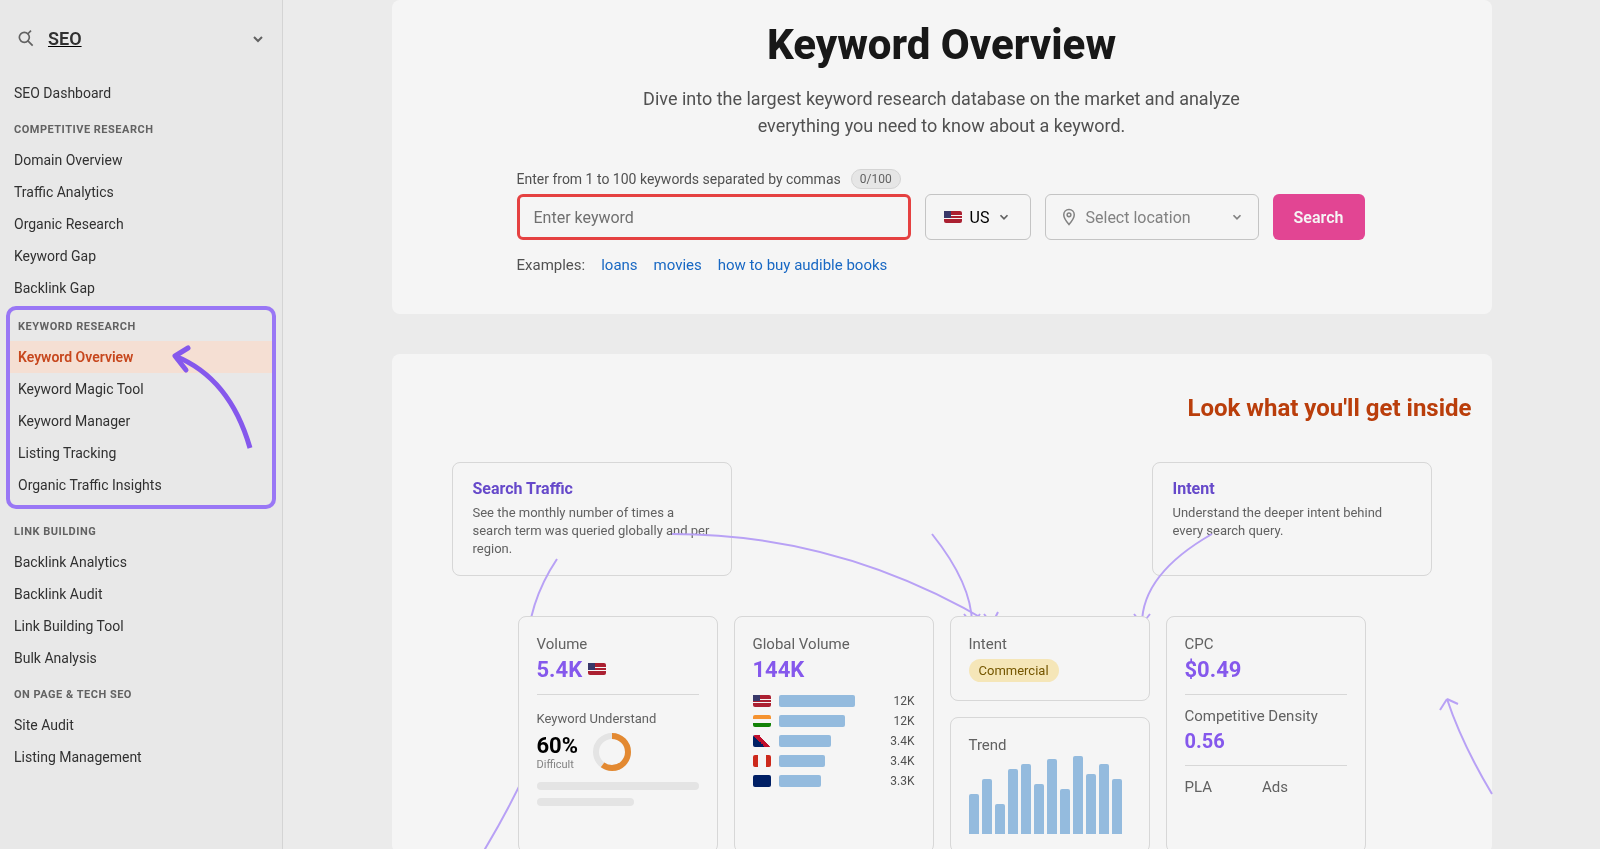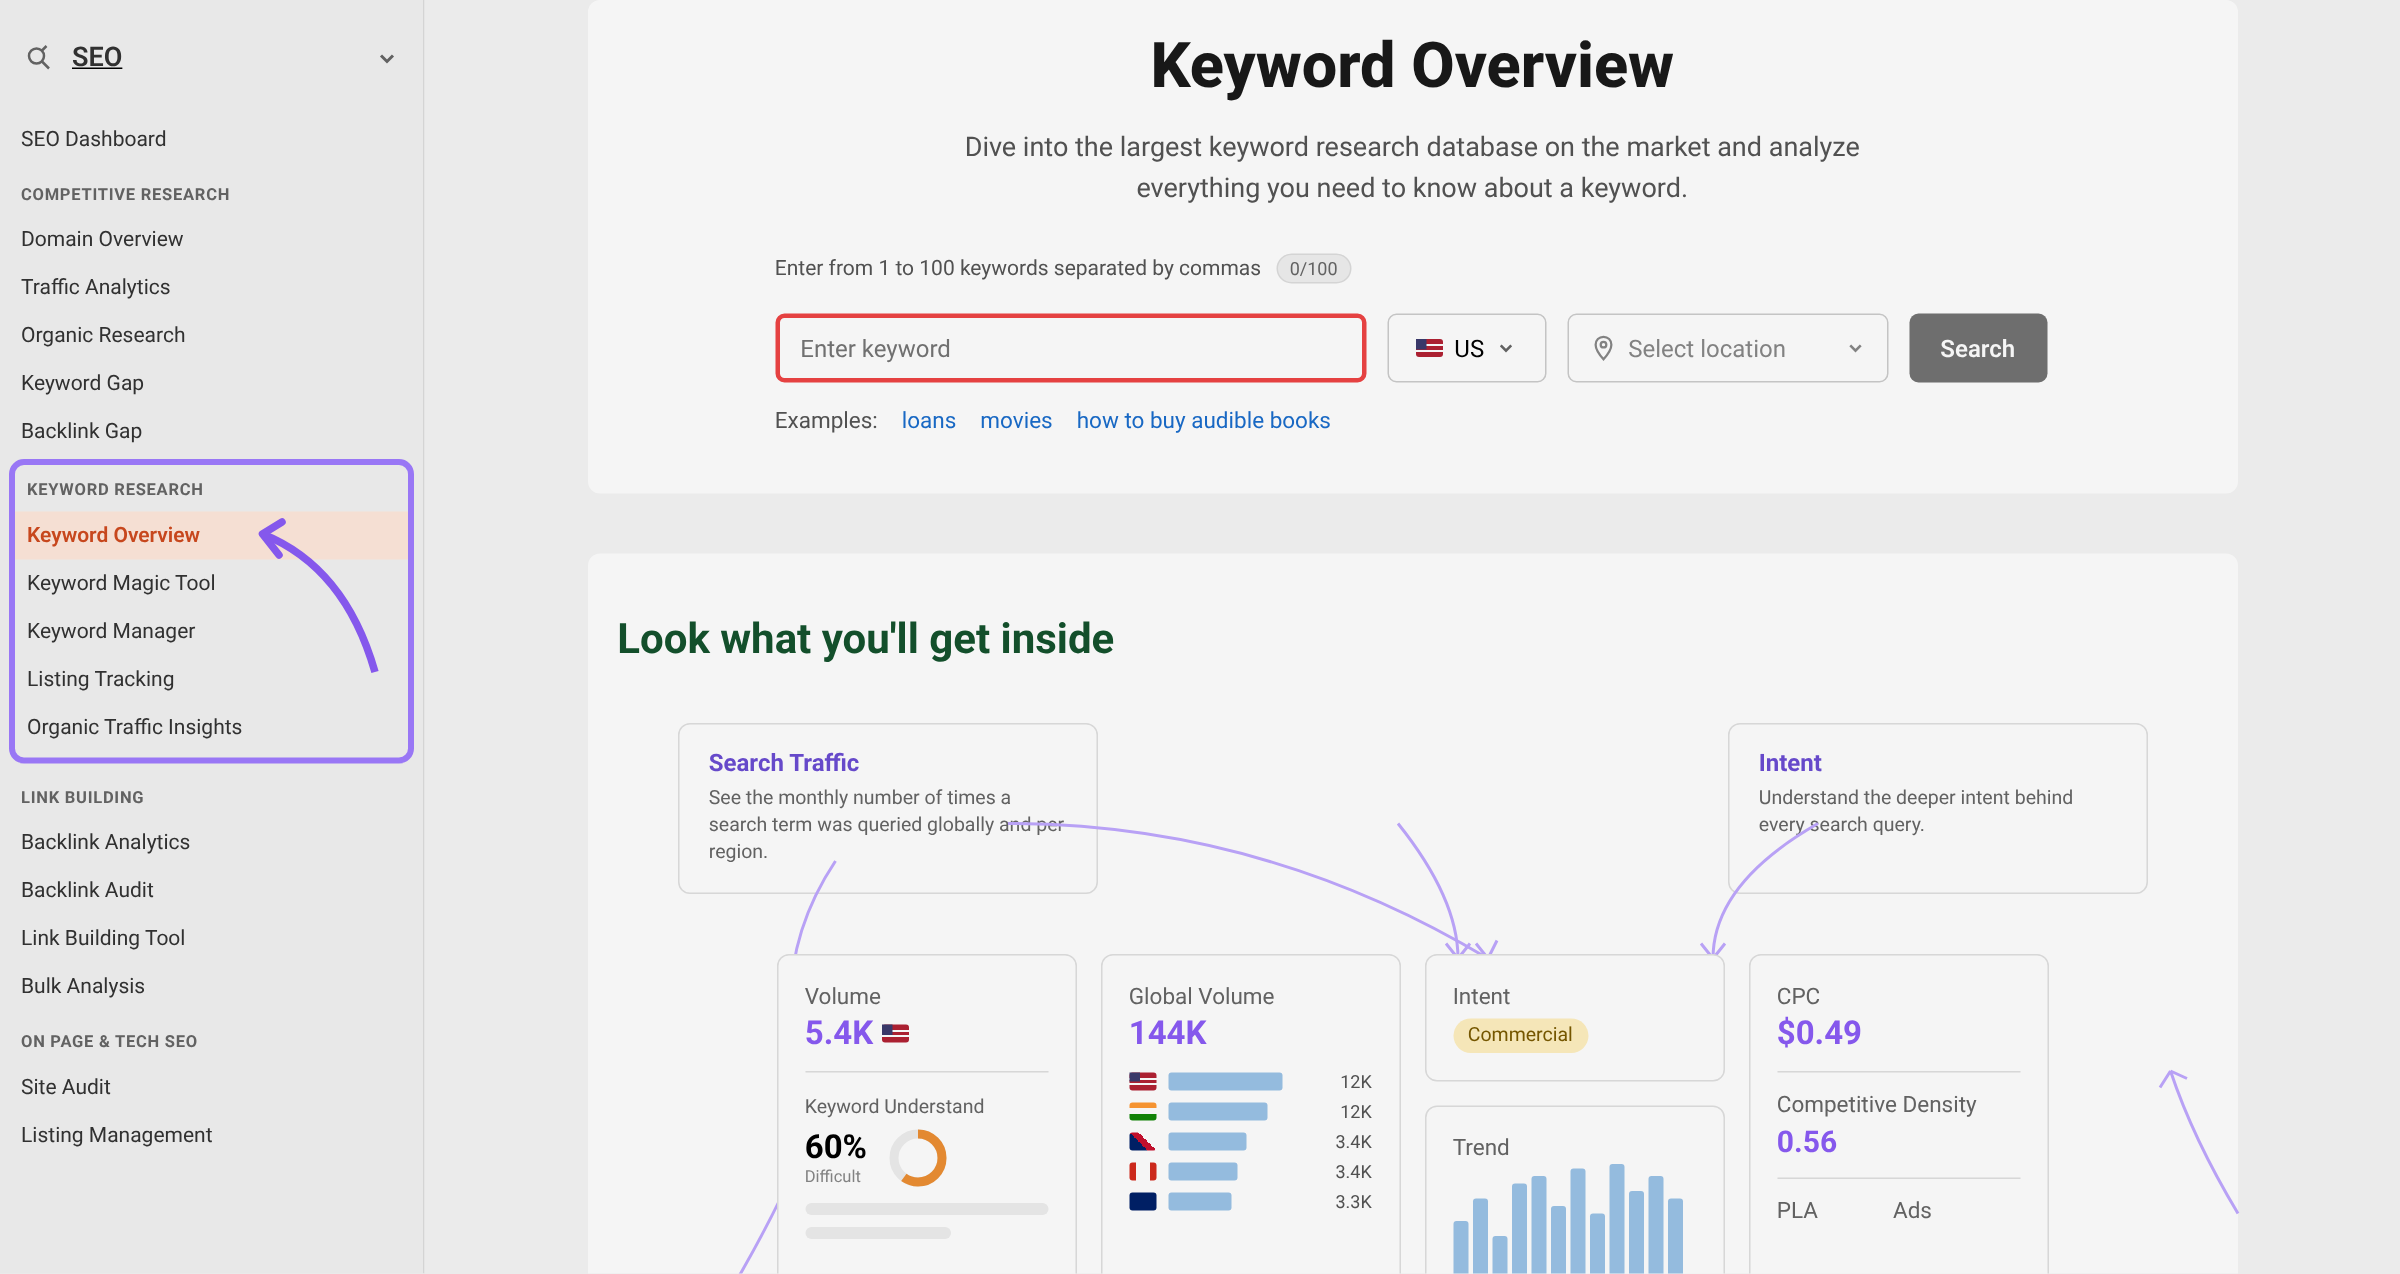"Enter from 1 to 100" .input-row-label { margin-bottom: 20px -> 5px }
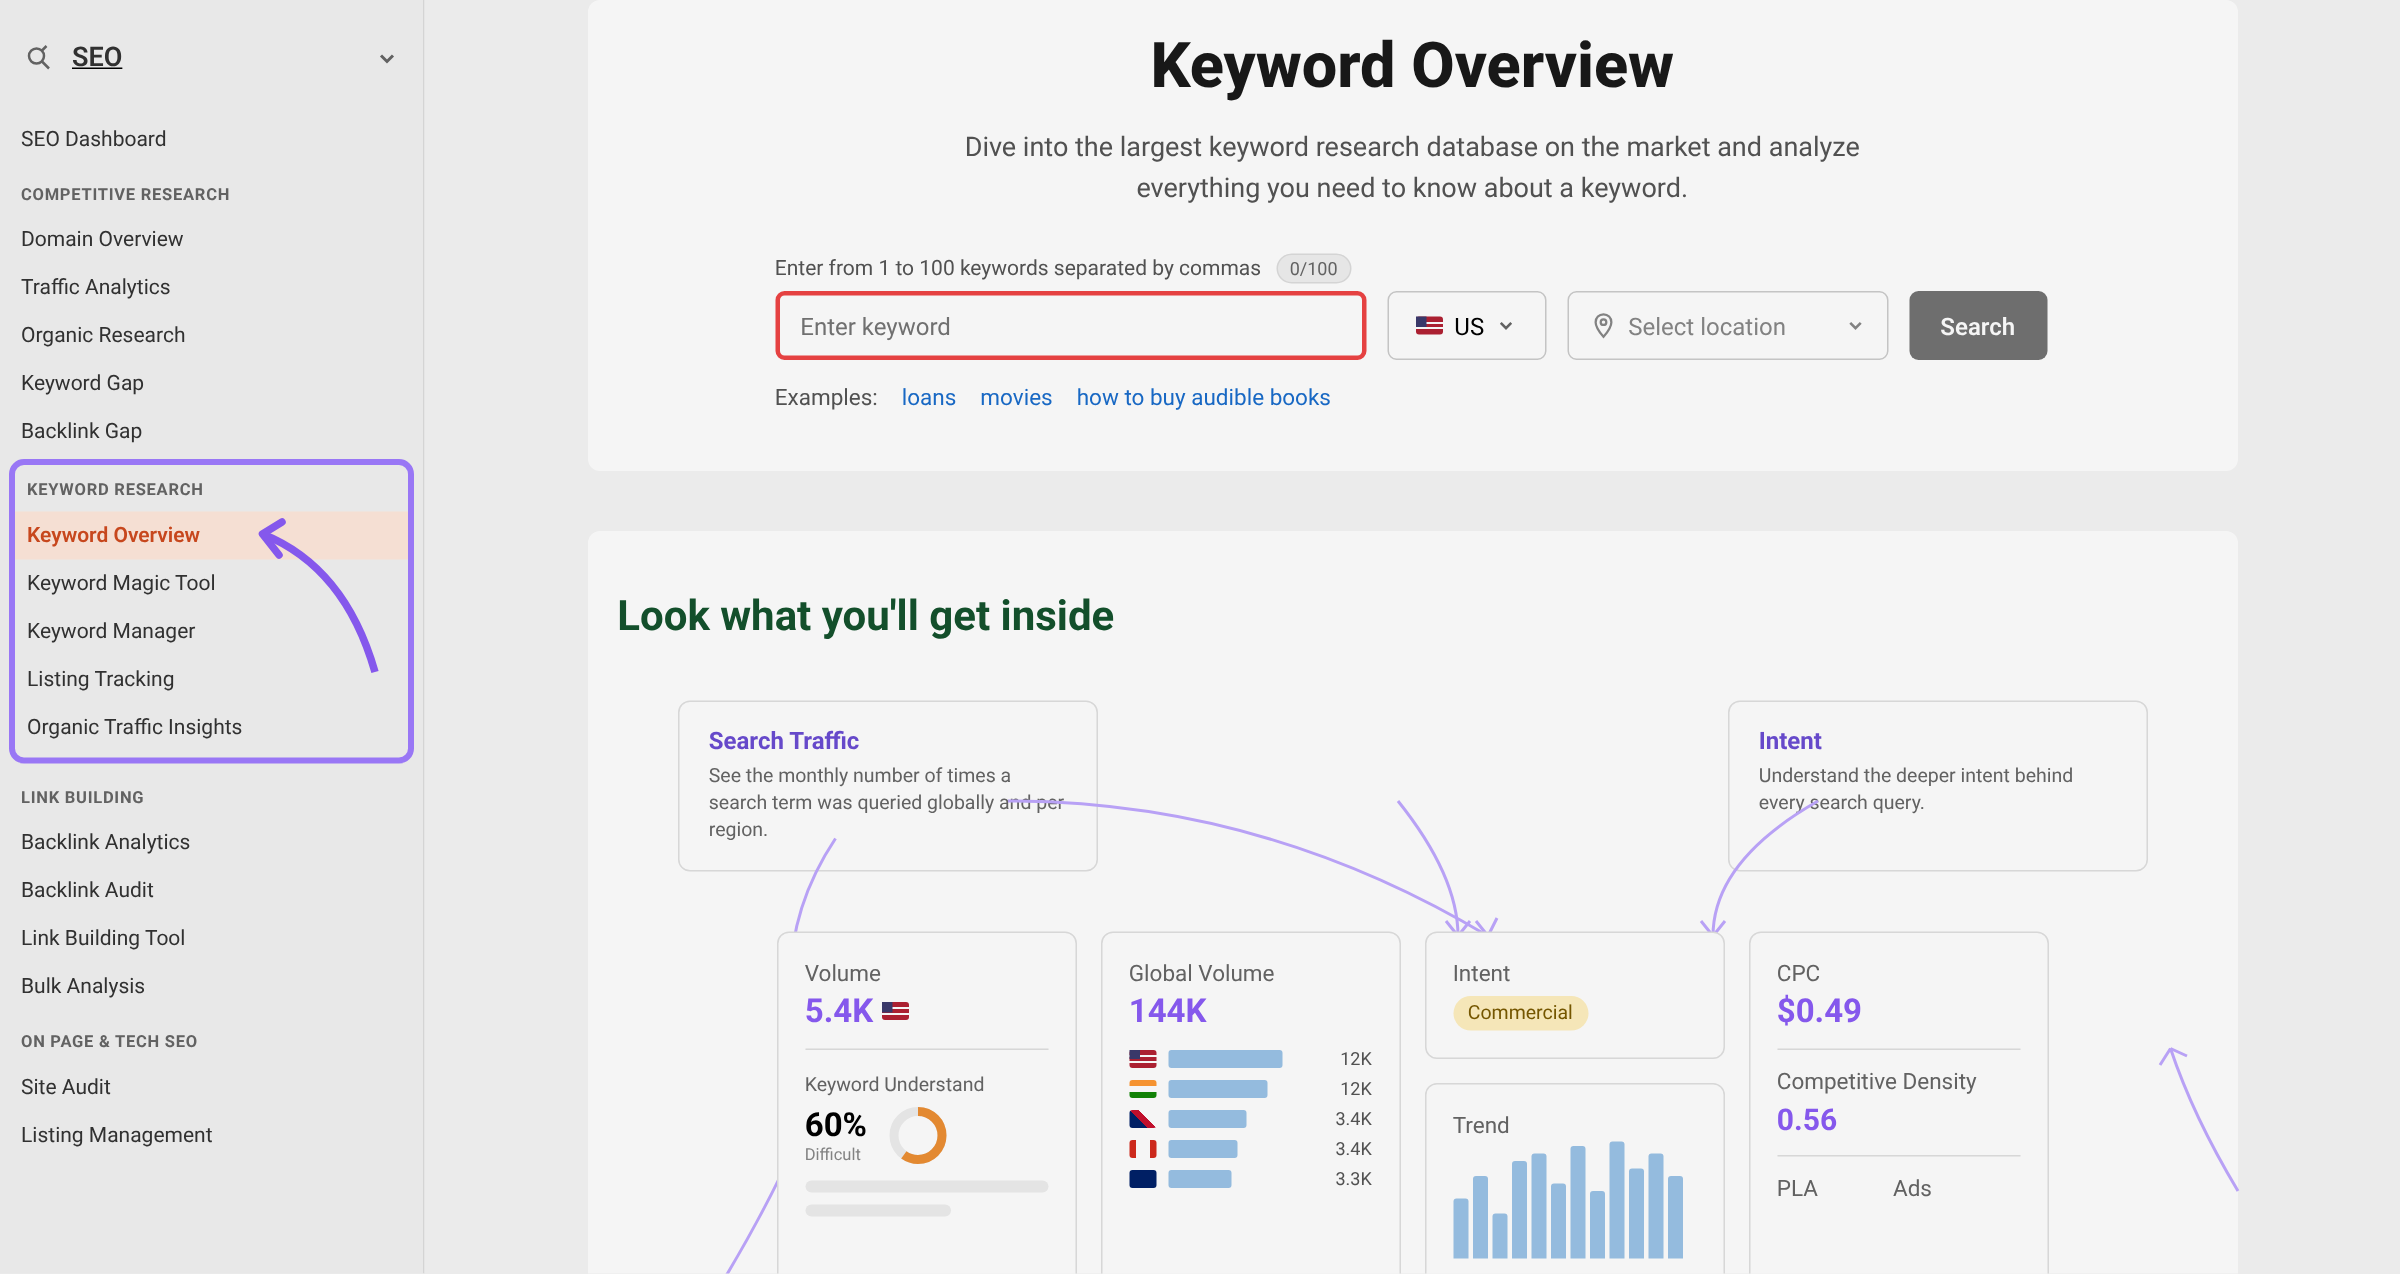"Search" .search-btn { background: #737373 -> #ec4899 }
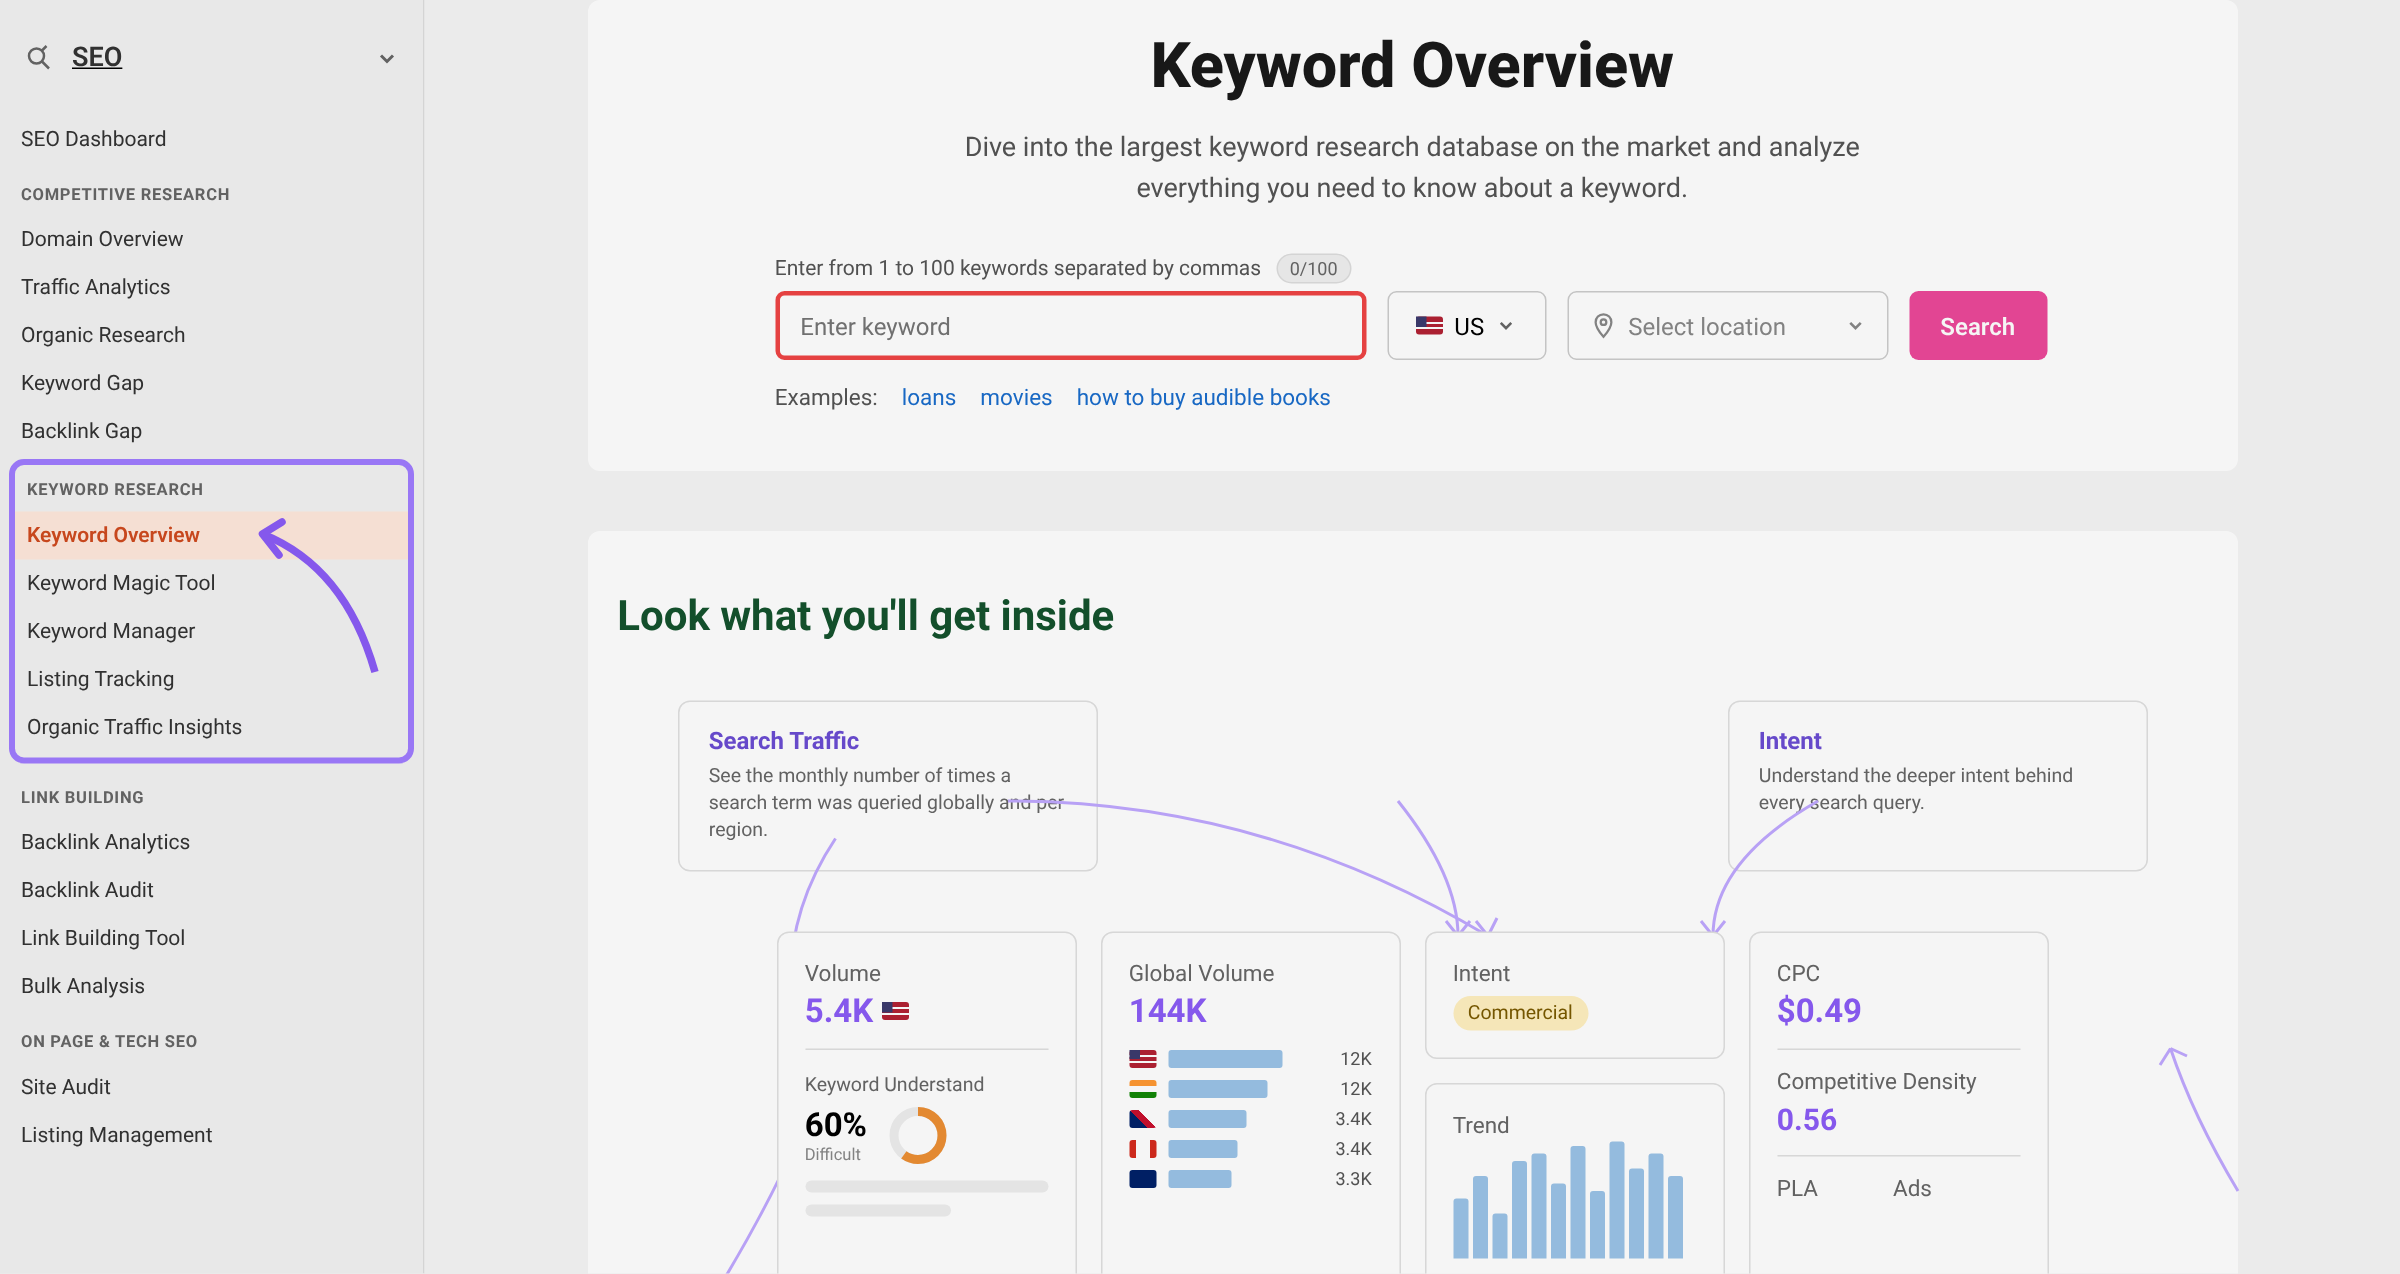"Look what you'll get inside" .preview-title { color: #14532d -> #c2410c; font-size: 28px -> 24px; text-align: left -> right }
